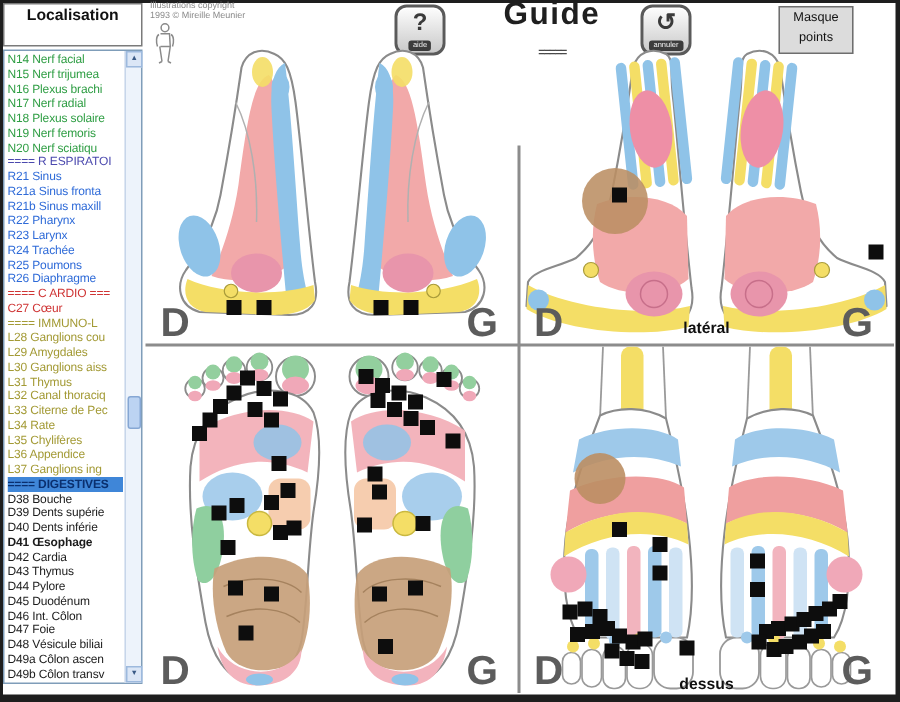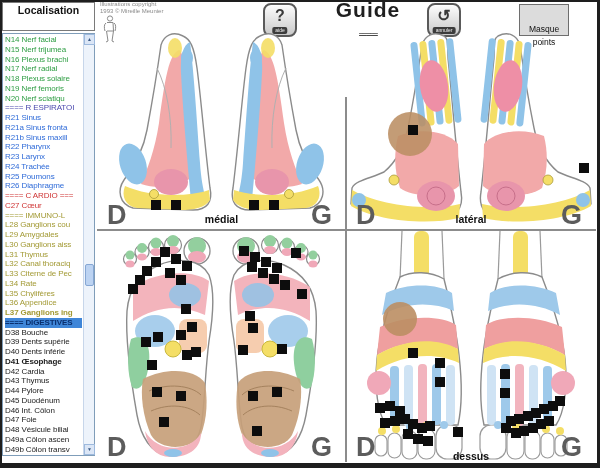"Masque" .mask-btn { padding-top: 18px -> 0 }
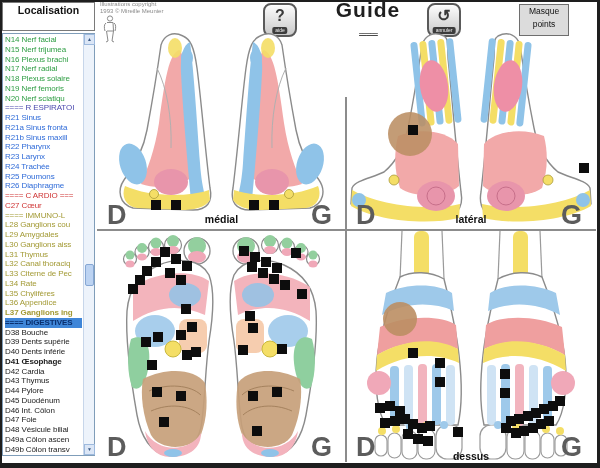"médial" span.q-label { html: <span>médial</span> -> none }
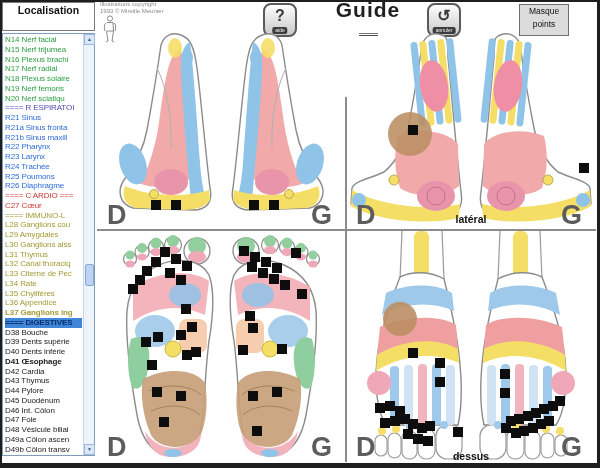"L37 Ganglions ing" div.zone-item { font-weight: bold -> none }
